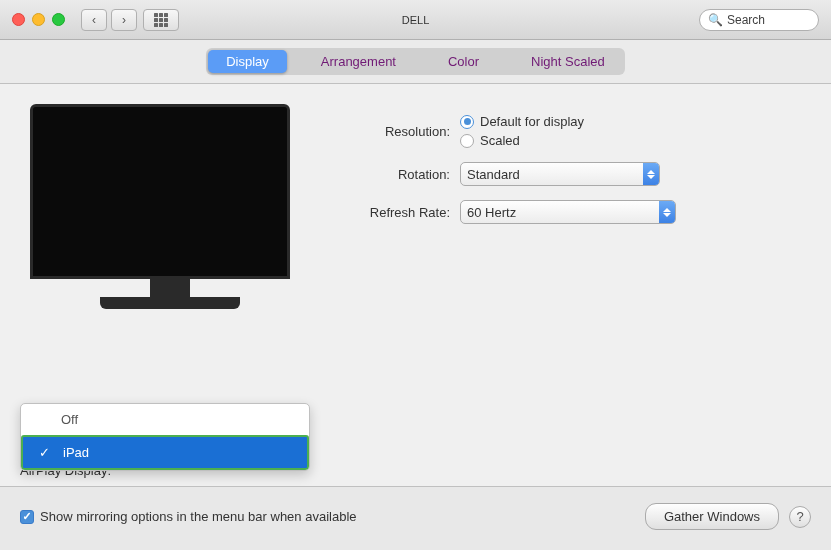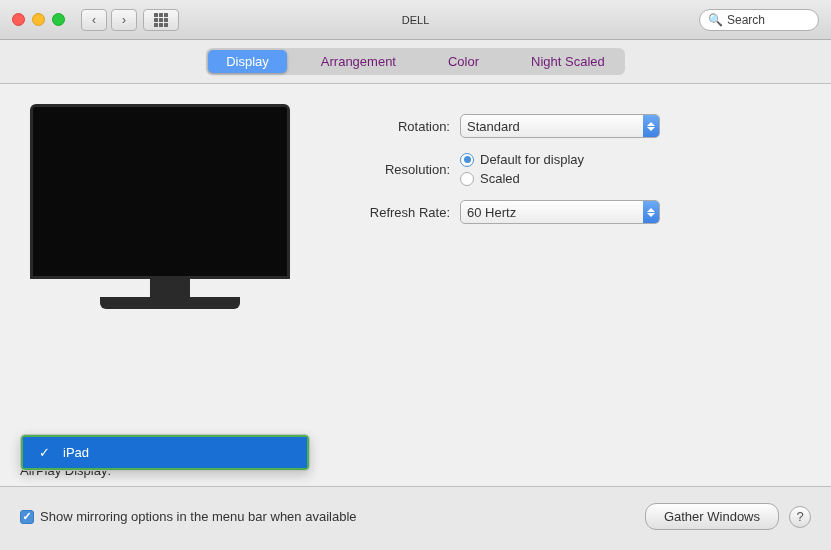"Rotation:" div.setting-row { order: before "Resolution:" -> after "Resolution:" }
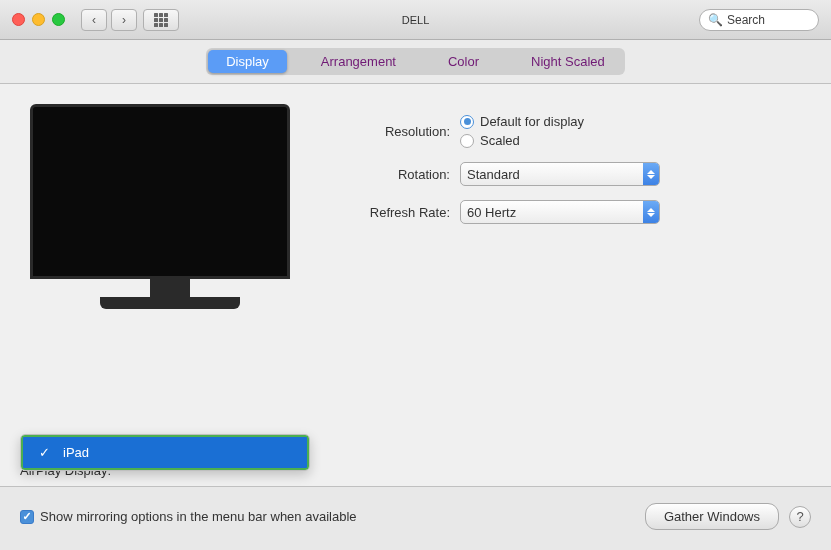"60 Hertz" div.select-box { width: 200px -> 216px }
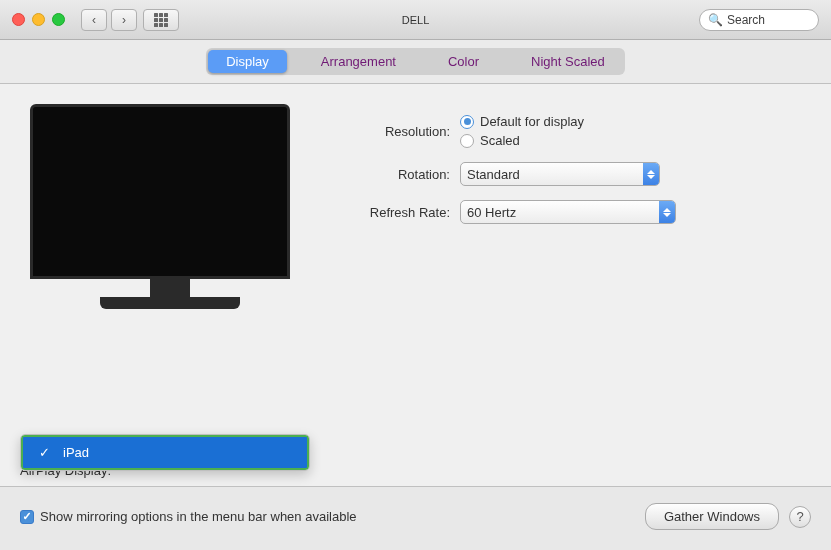"Off" div.dropdown-item { html: none -> <div> <span></span> <span>Off</span> </div> }
